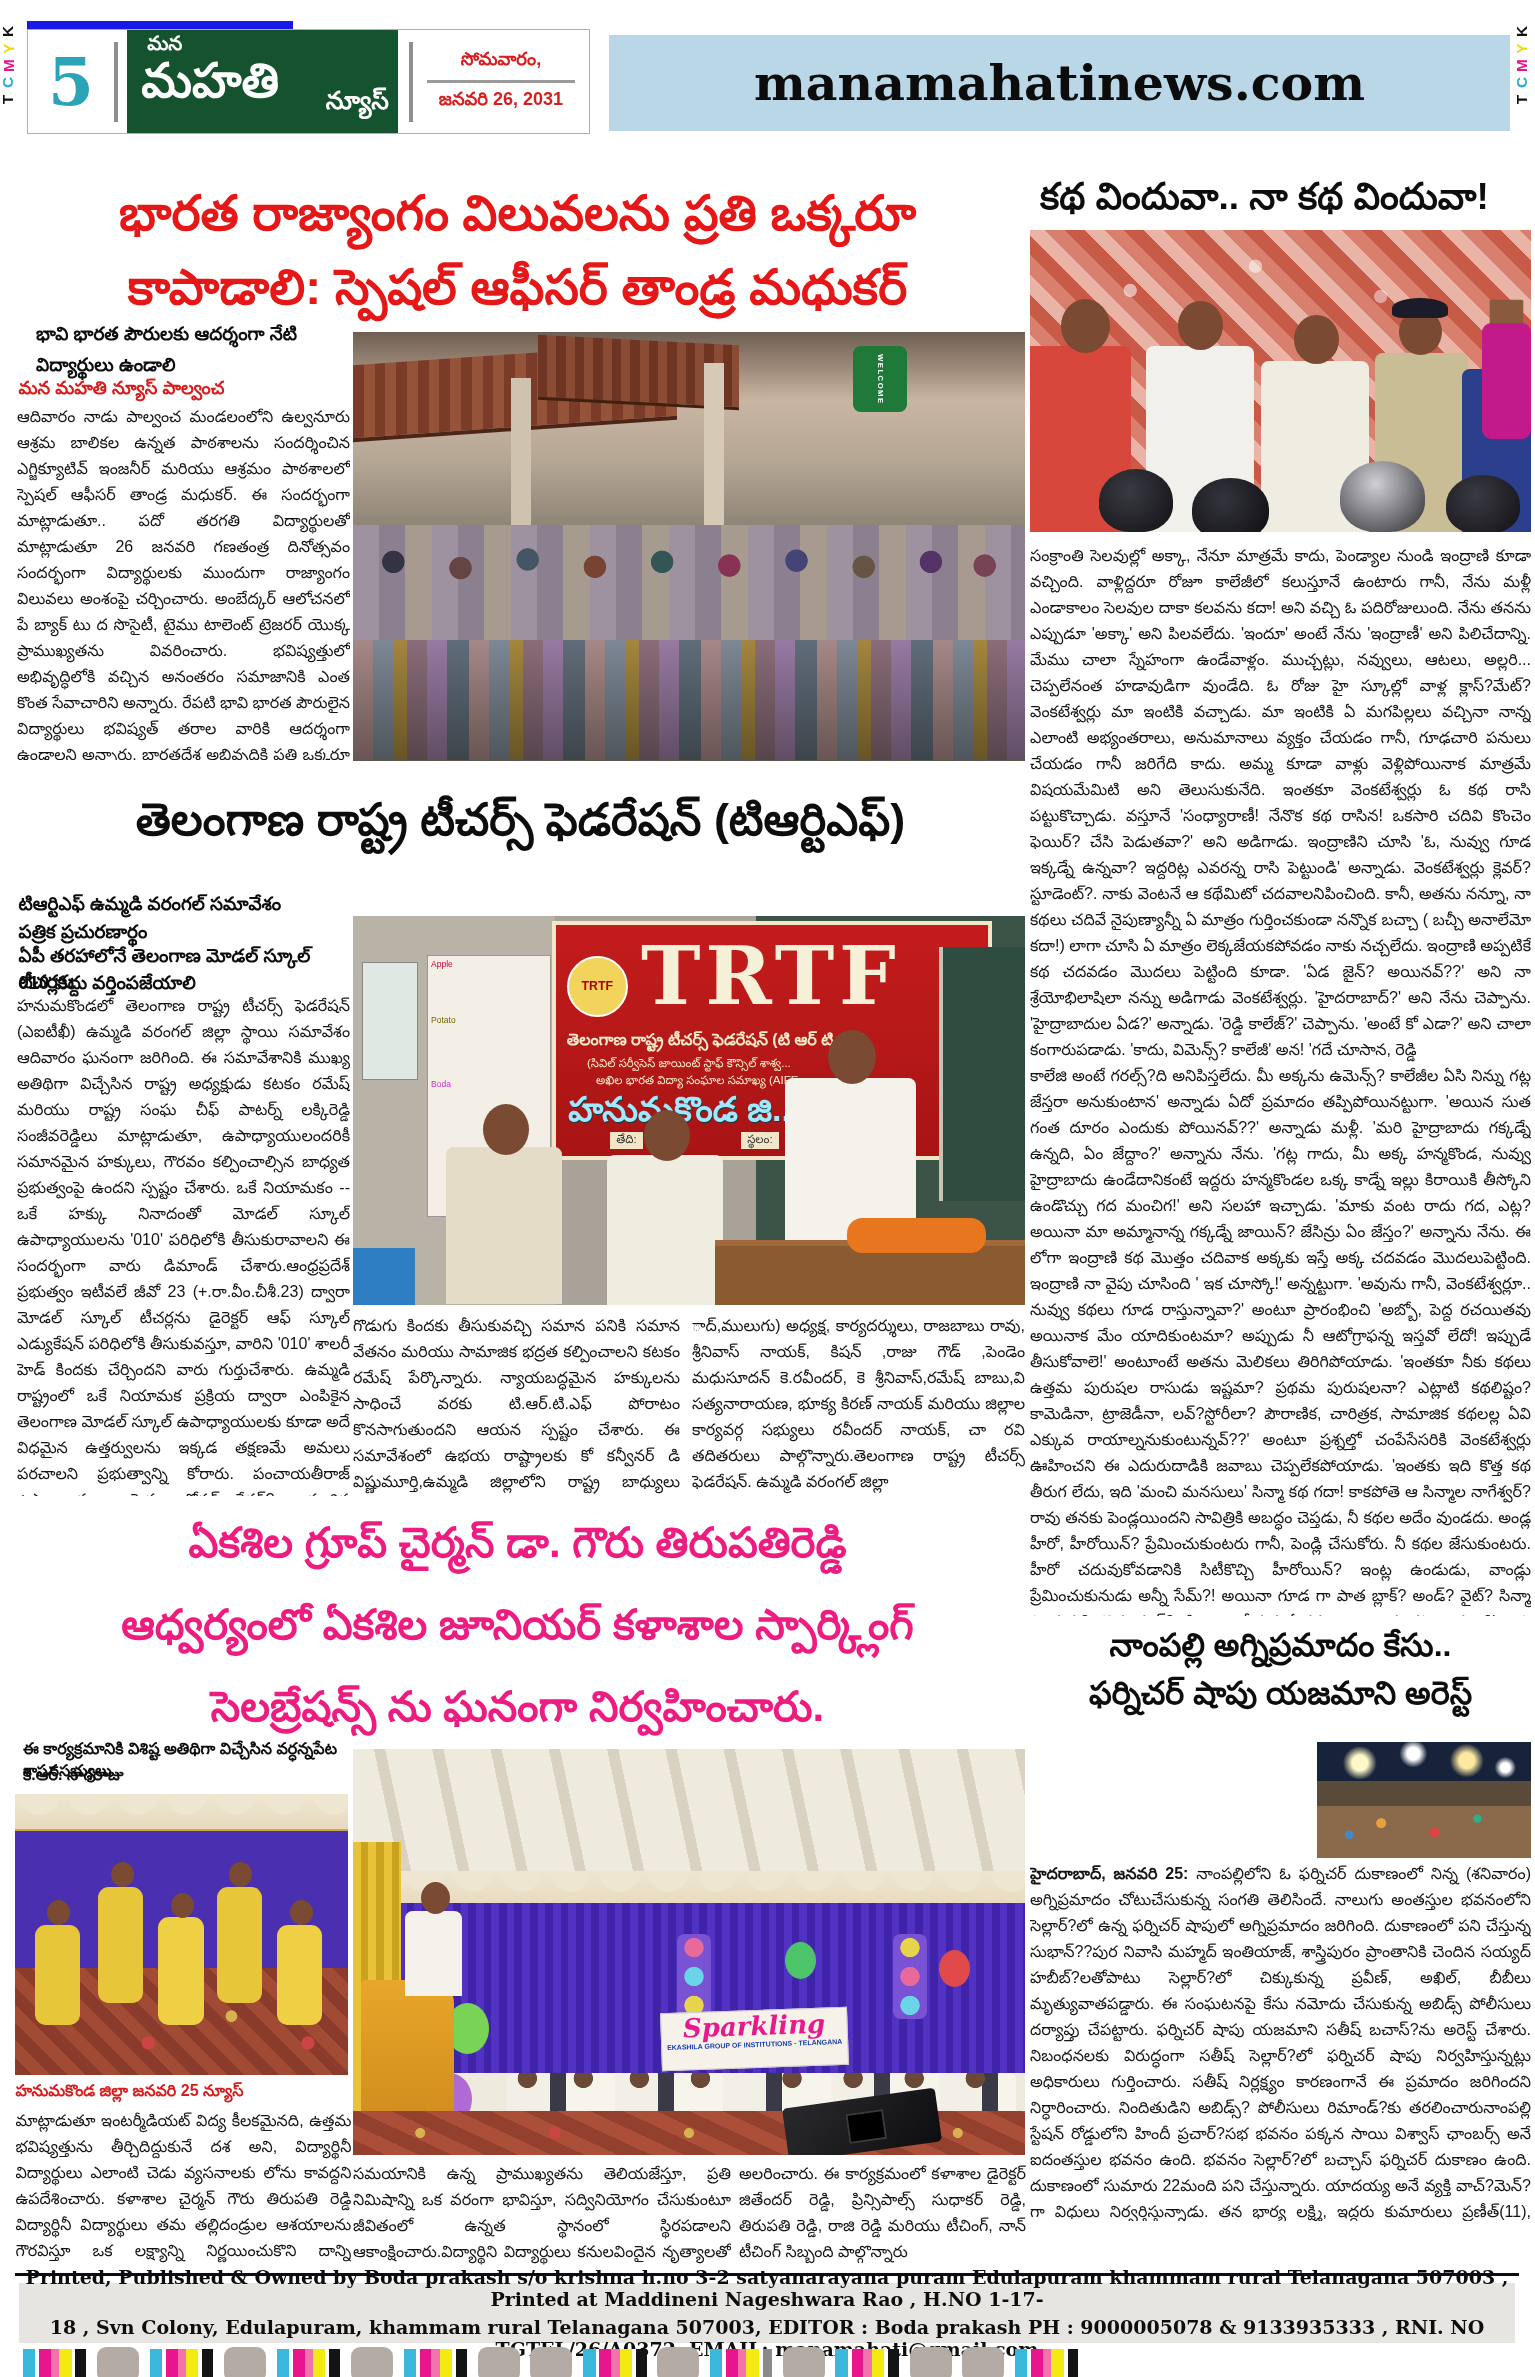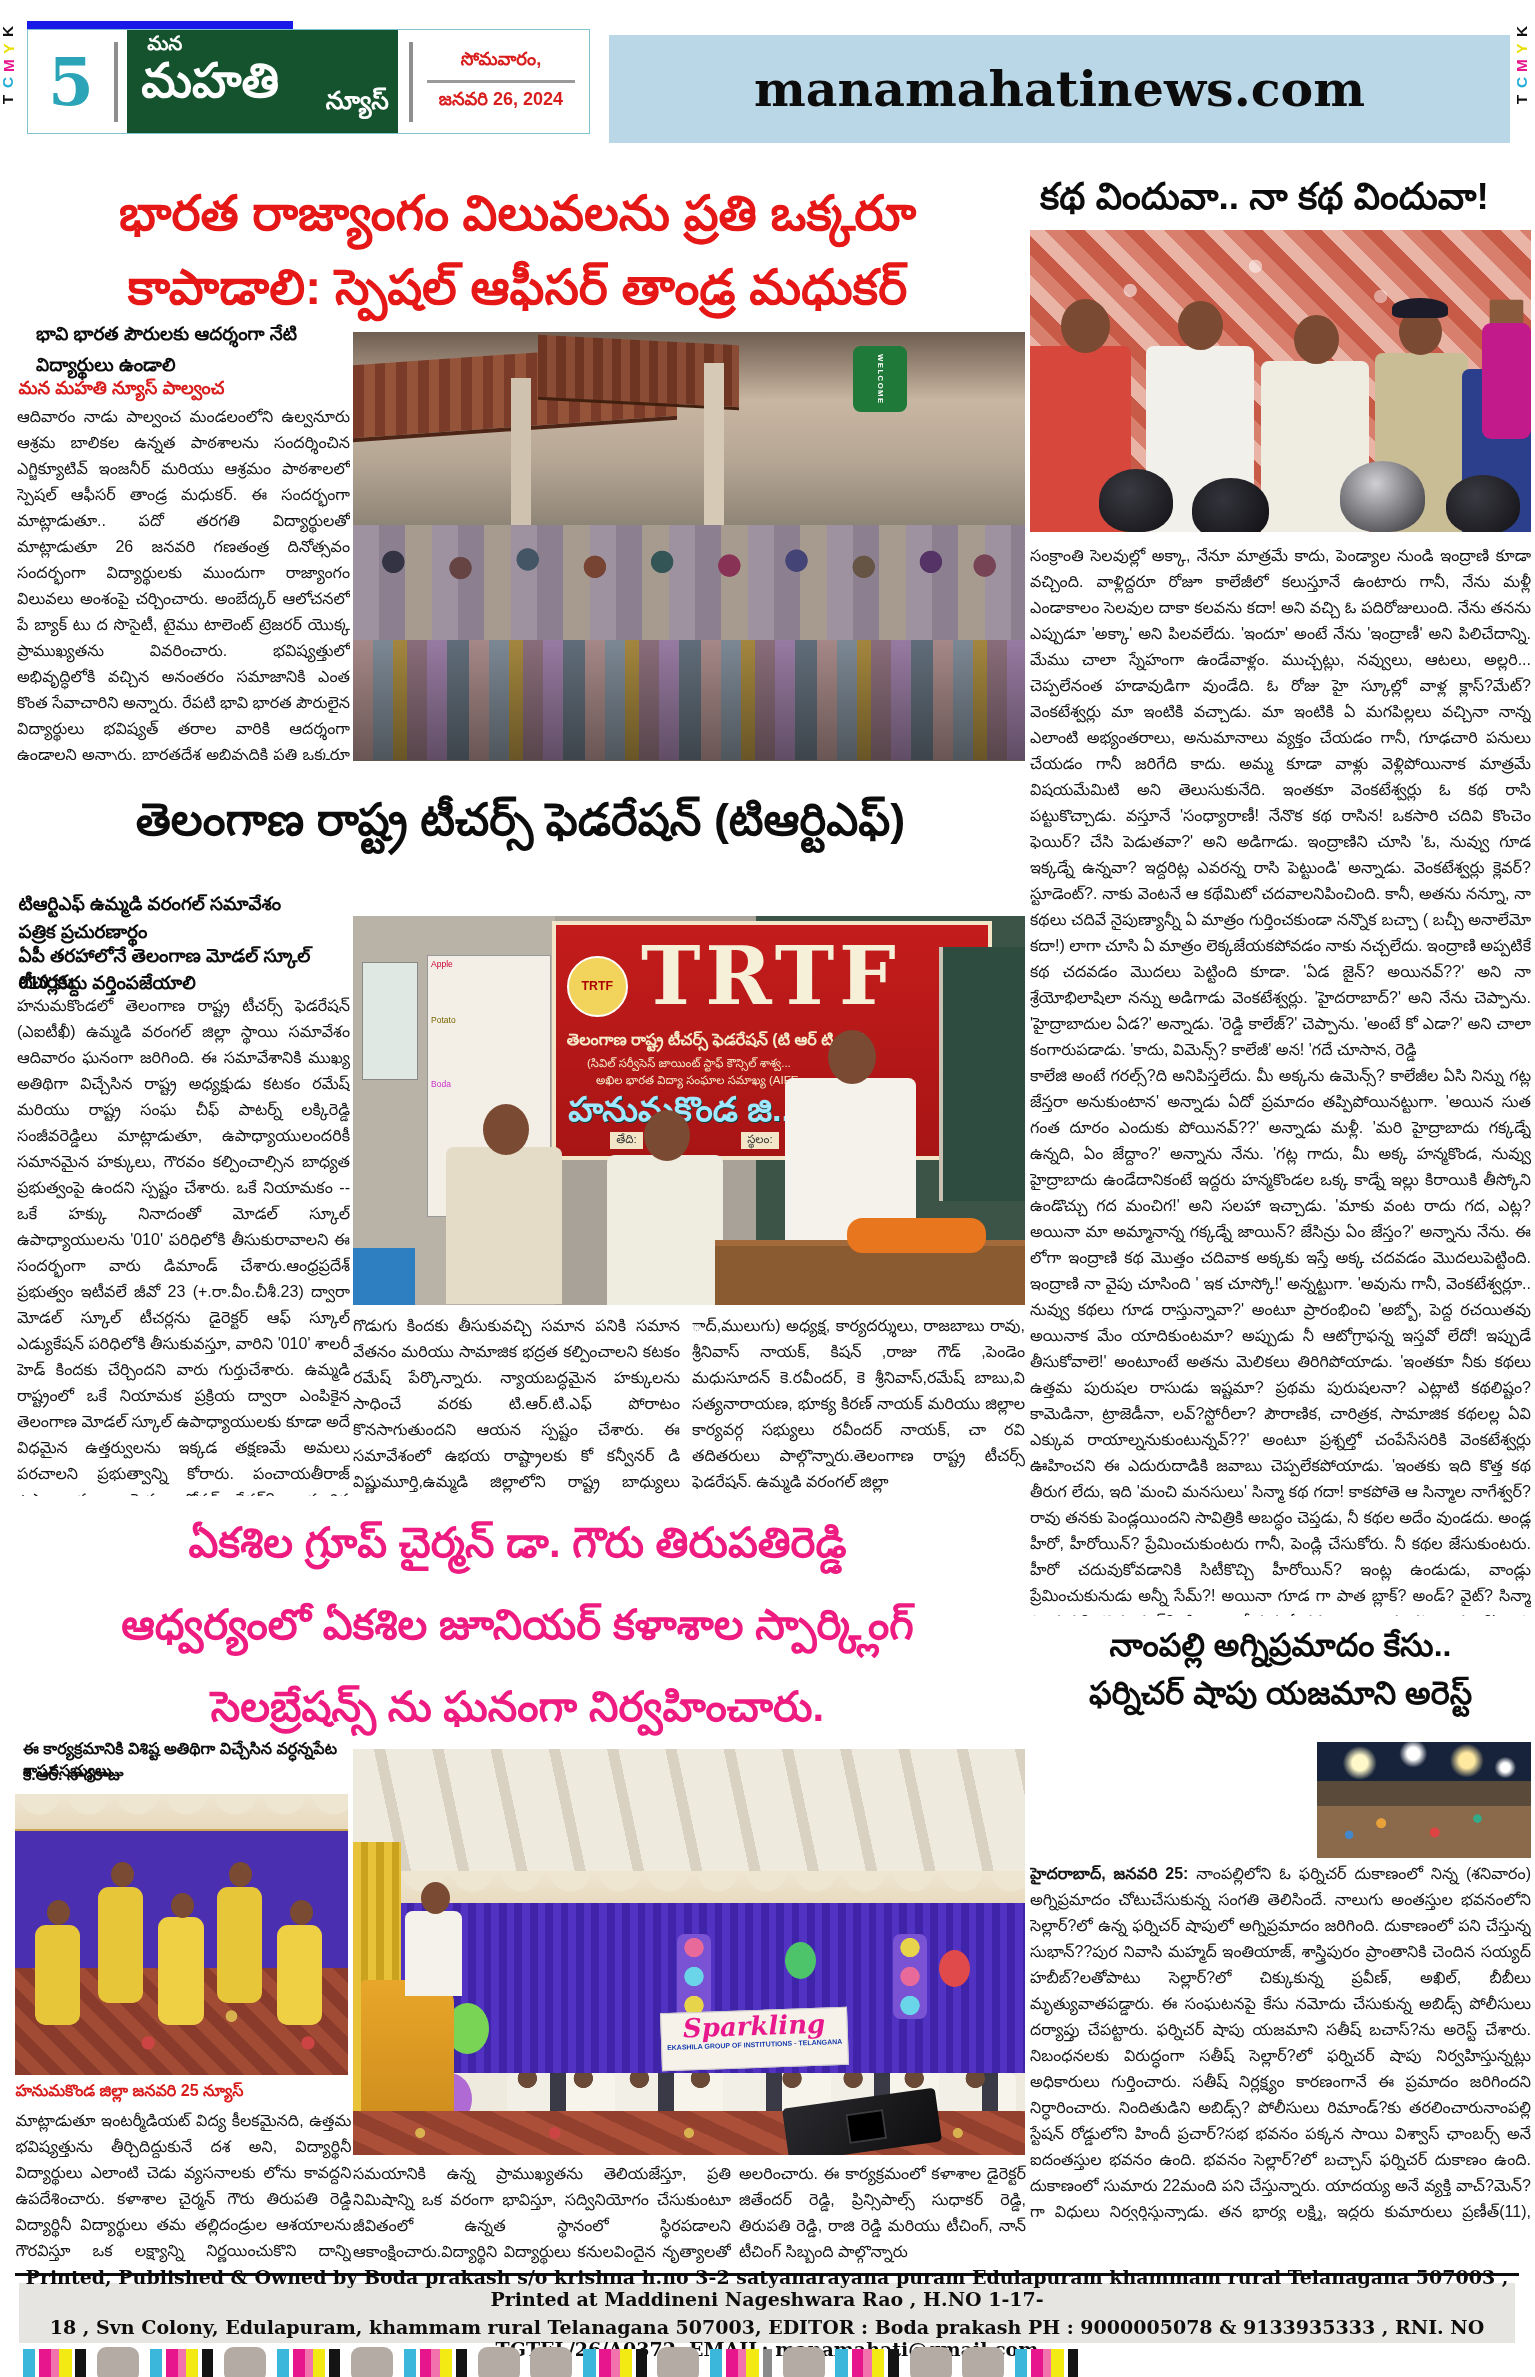"జనవరి 26, 2024" div { text: 2024 -> 2031 }
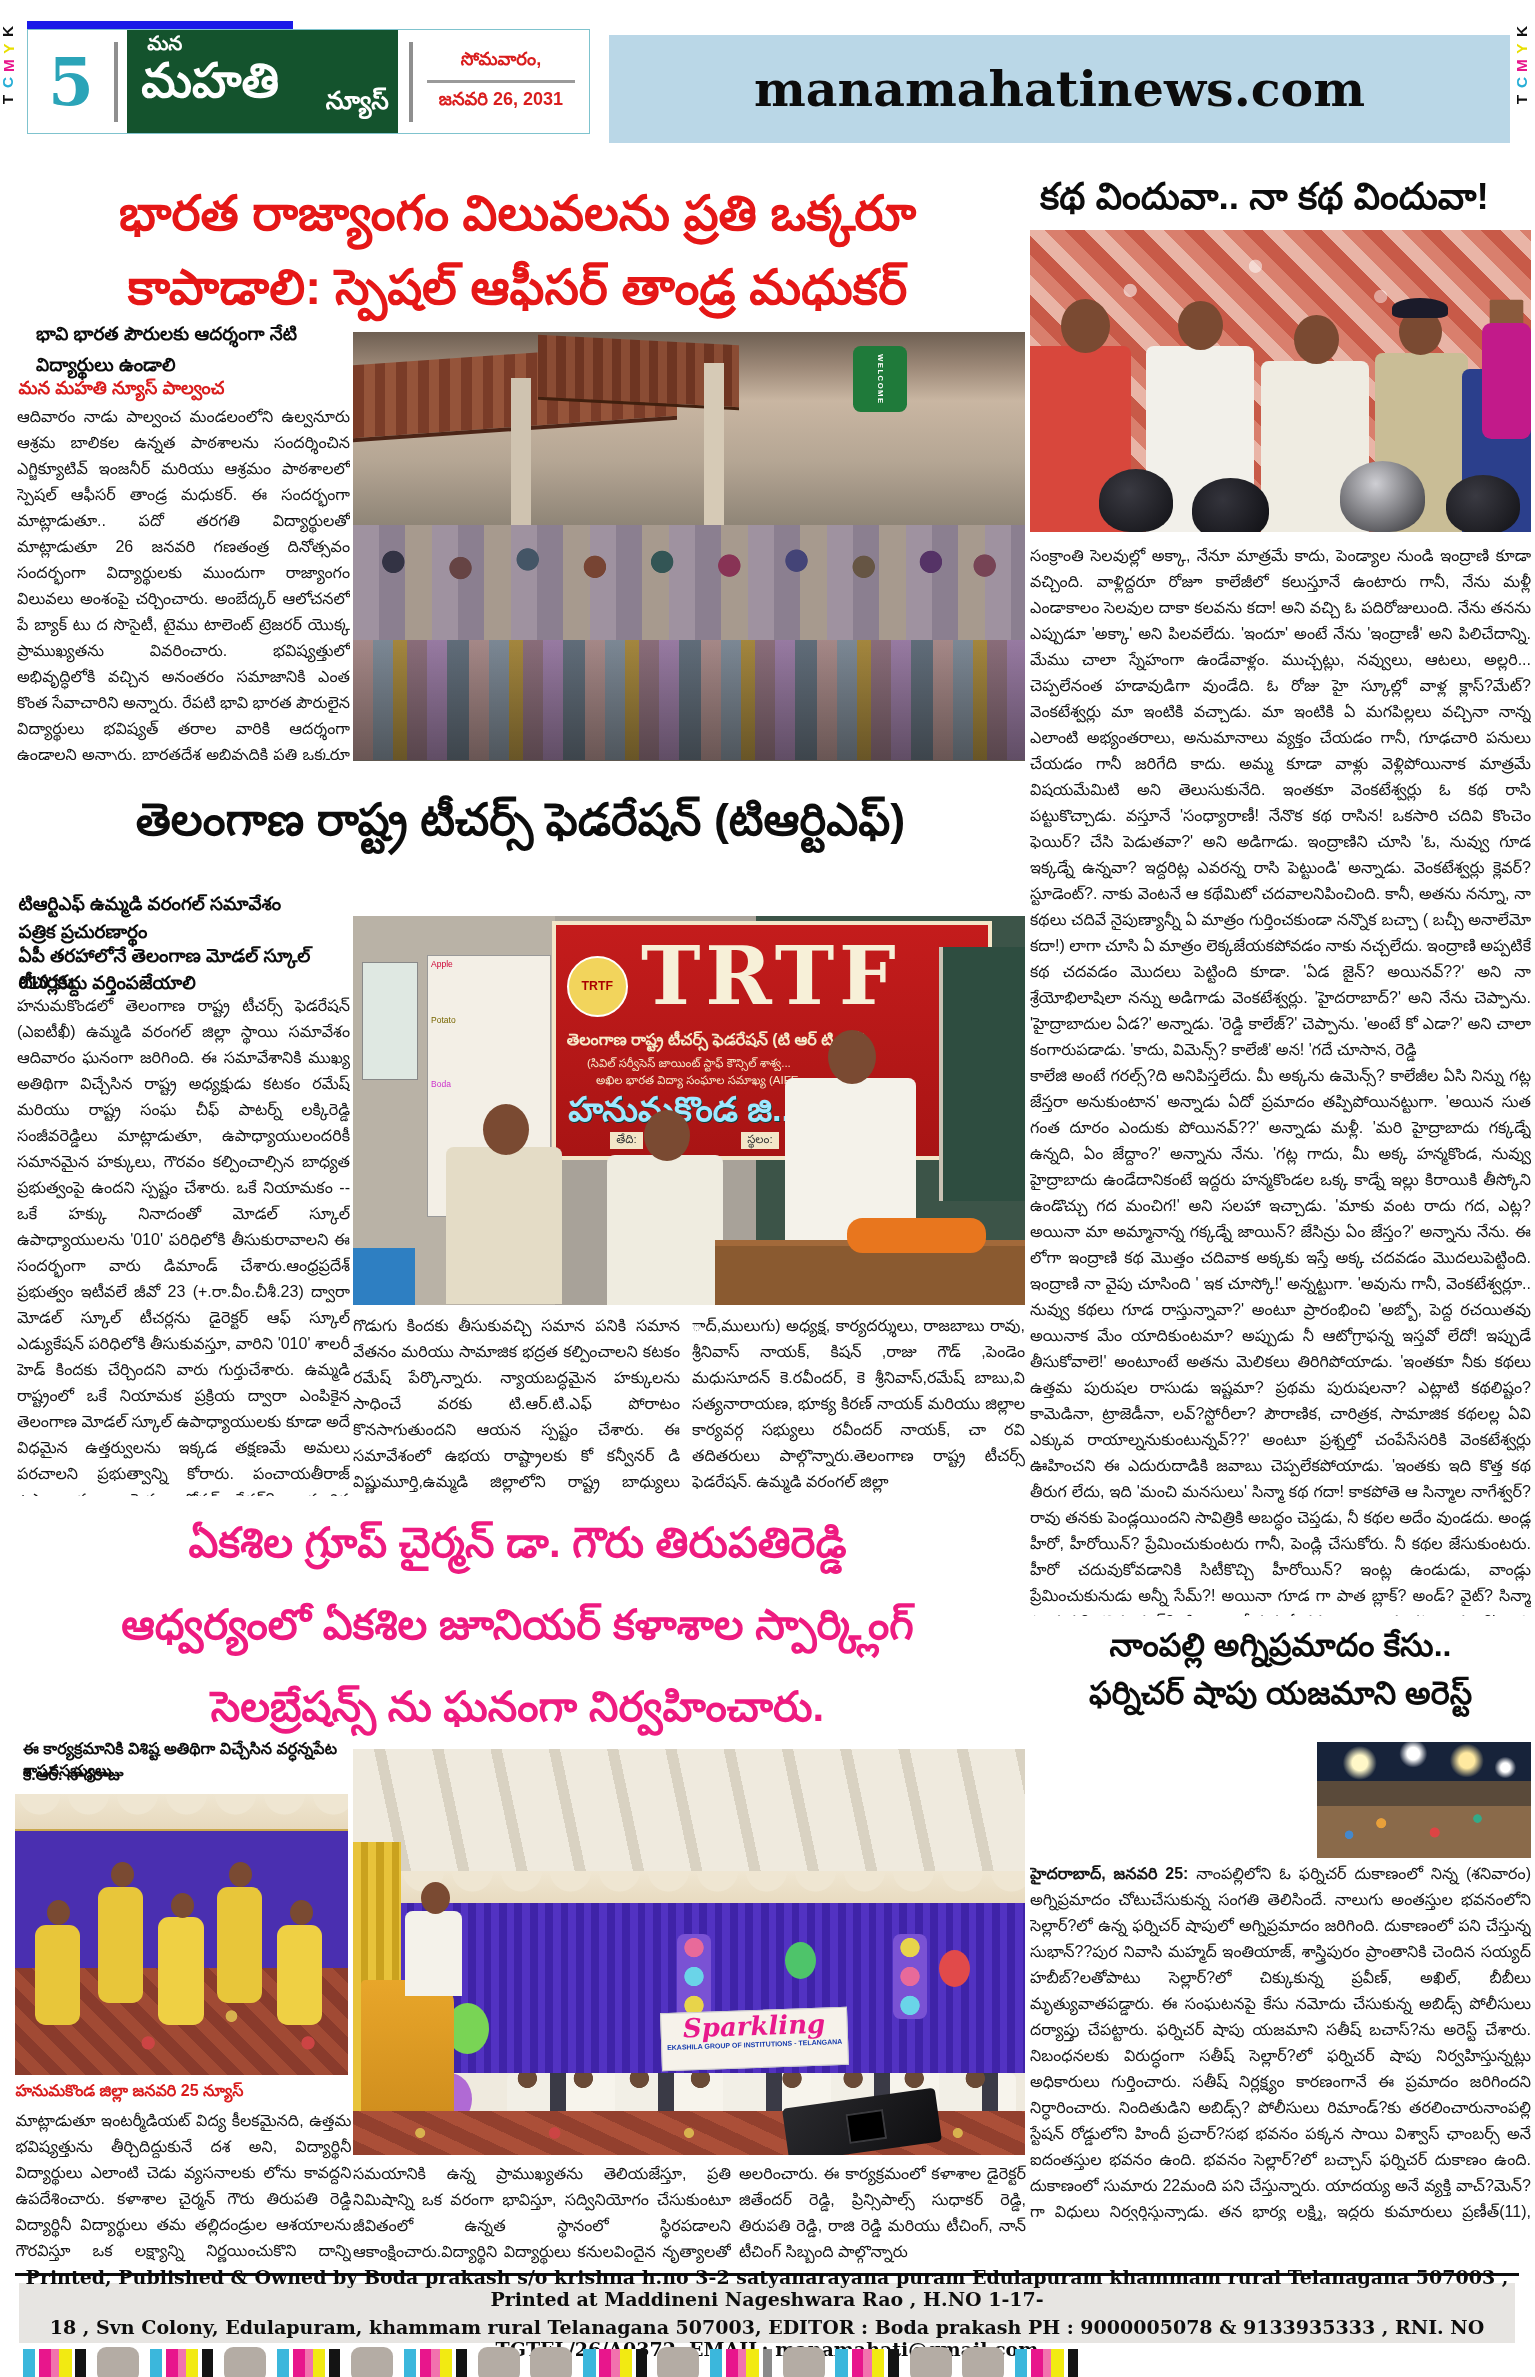"manamahatinews.com" div.abs { height: 108px -> 96px }
